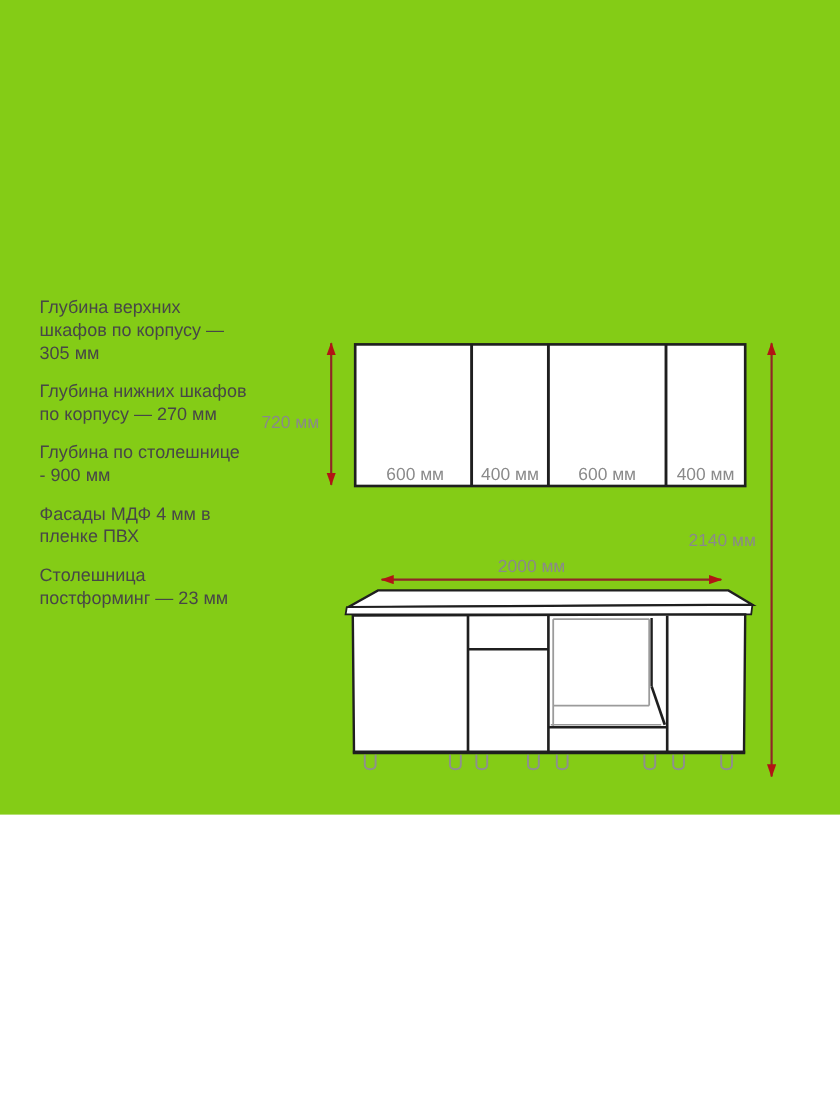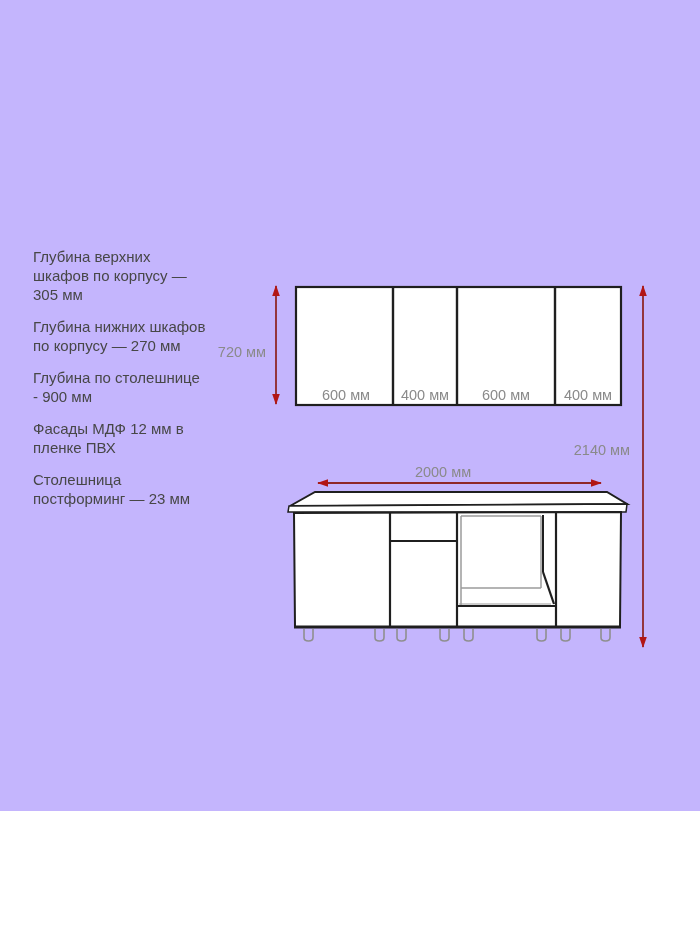"Глубина верхних" .page { background: #c4b5fd -> #84cc16; height: 811px -> 679px }
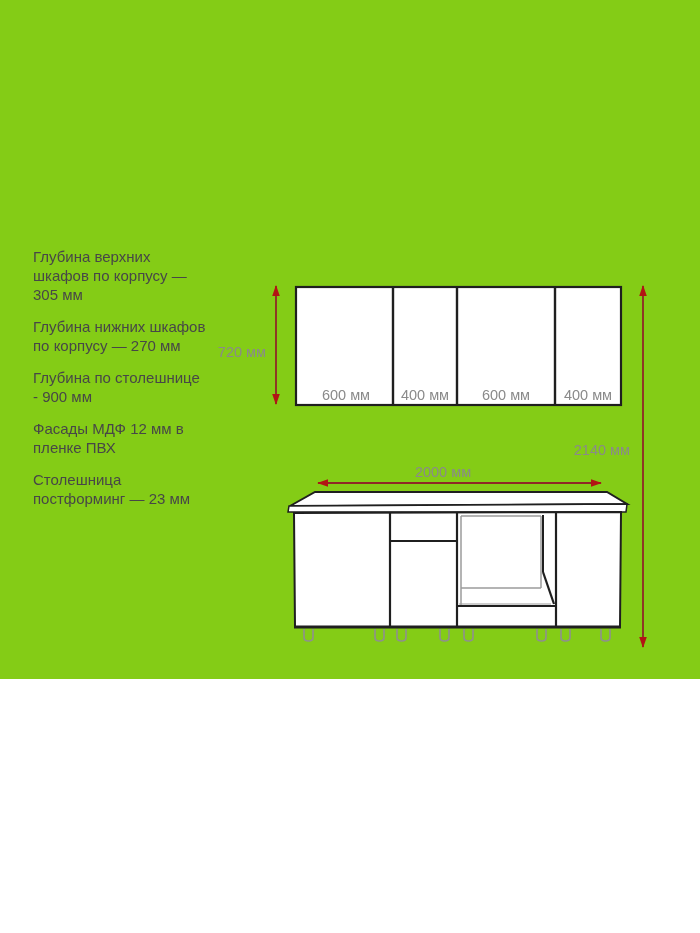"Фасады МДФ 12 мм в" p { text: 12 -> 4 }
